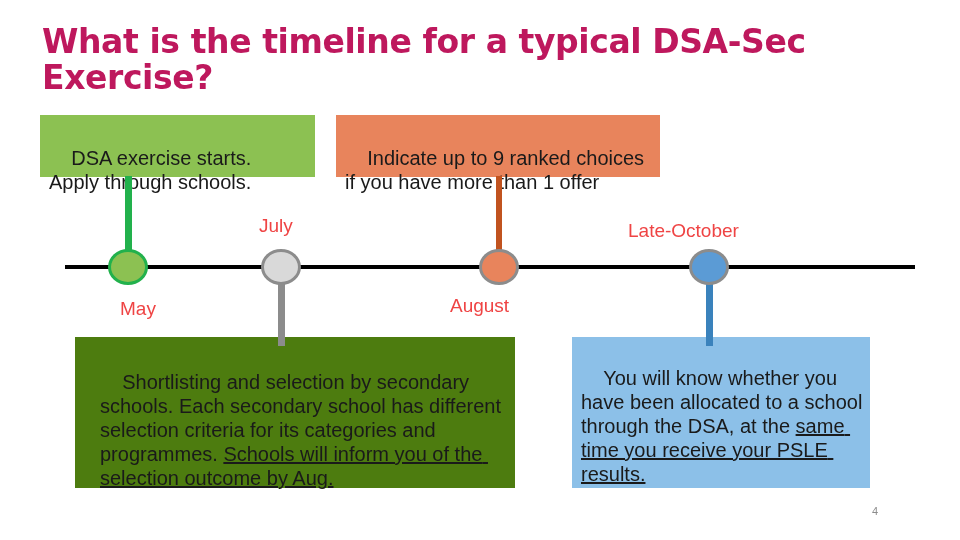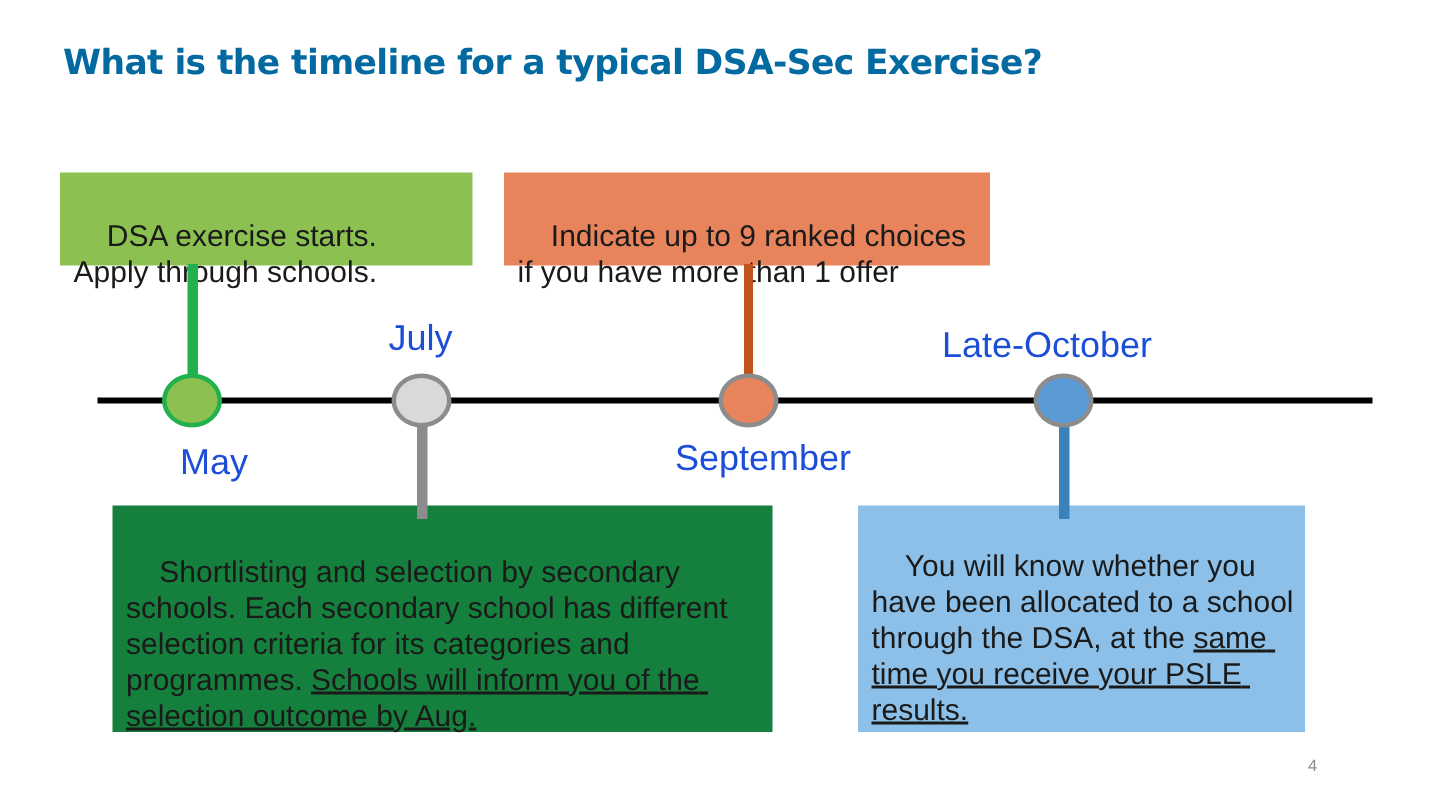"What is the timeline for" #title { color: #0369a1 -> #be185d; font-size: 23px -> 33px }
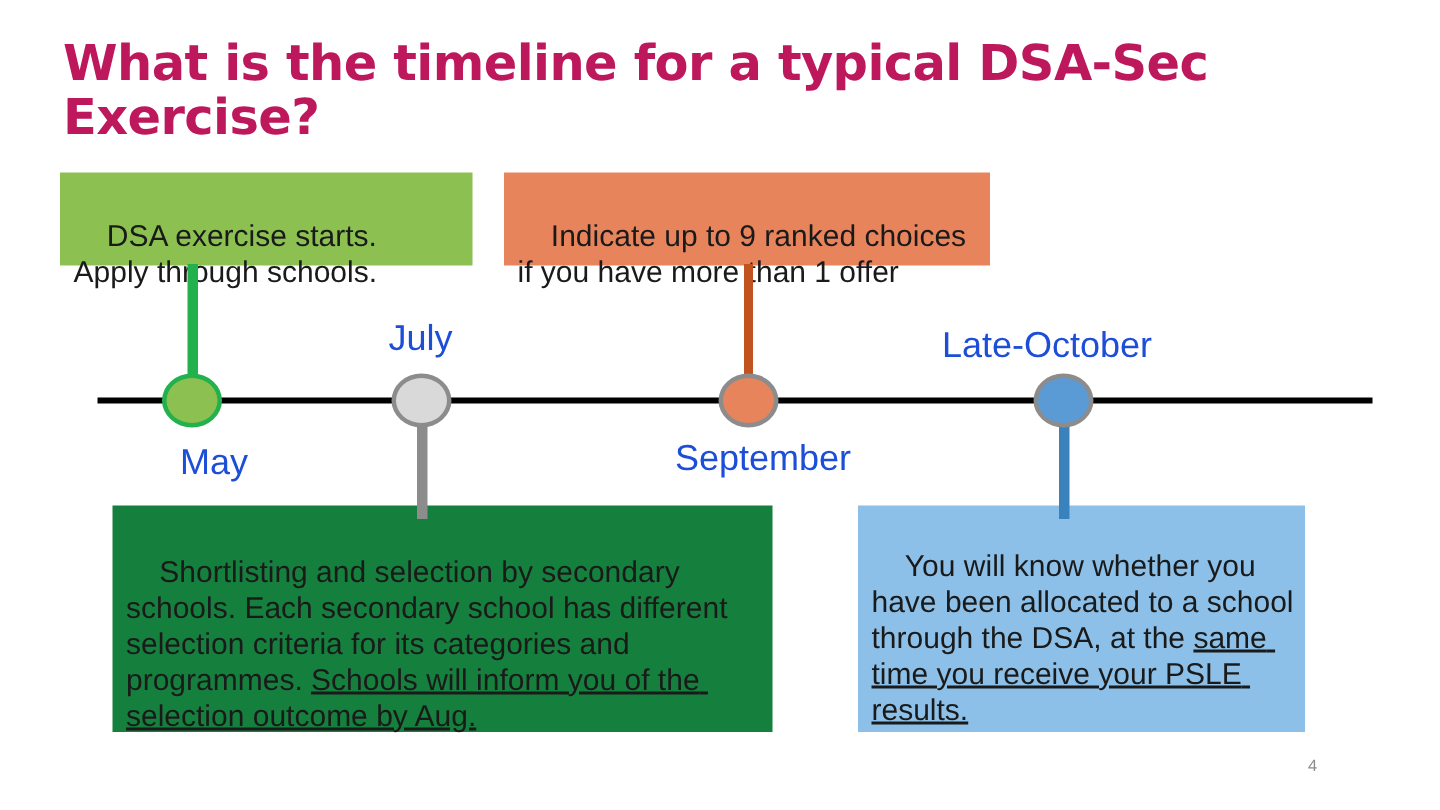"July" .month-label { color: #1d4ed8 -> #ef4444; font-size: 24px -> 19px }
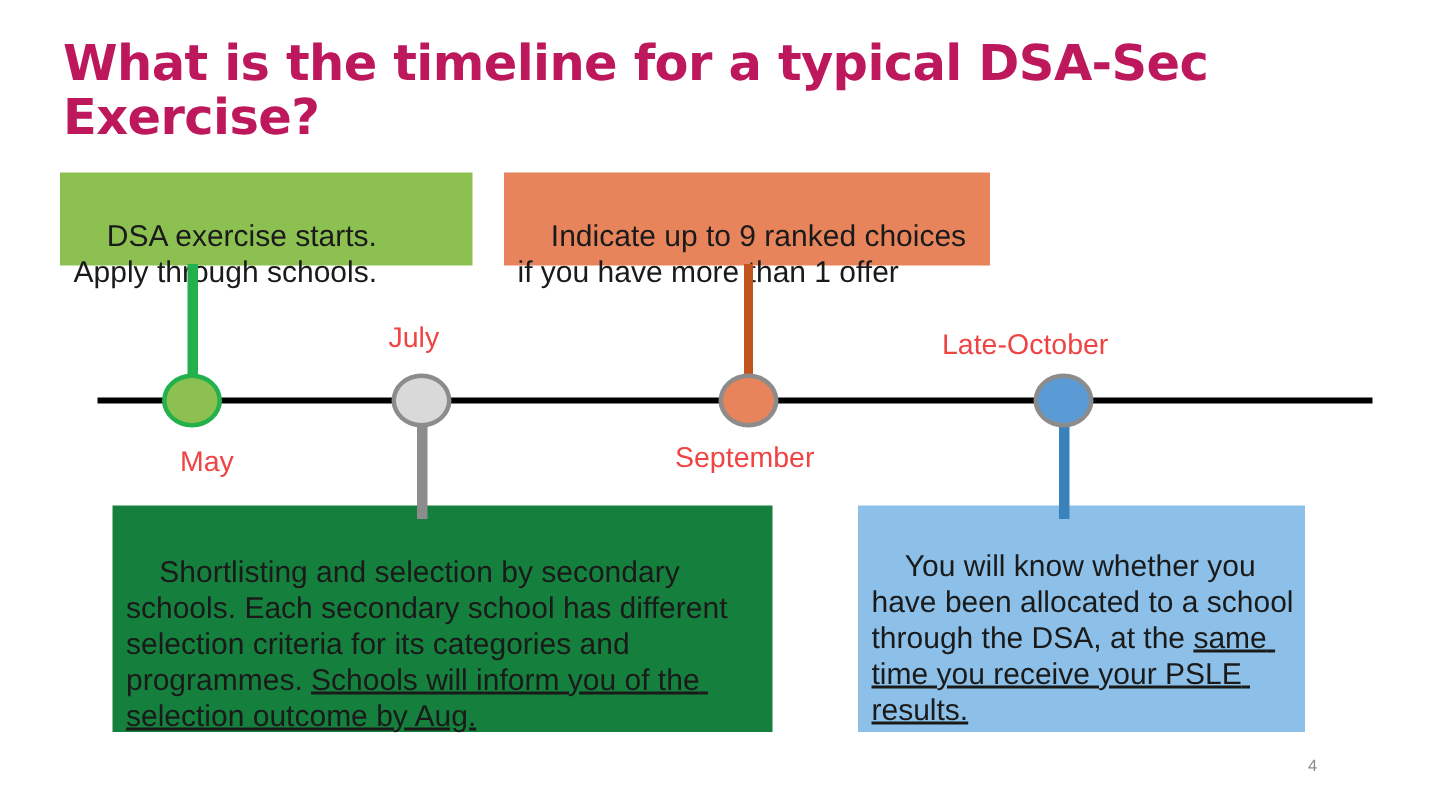"September" div.month-label { text: September -> August }
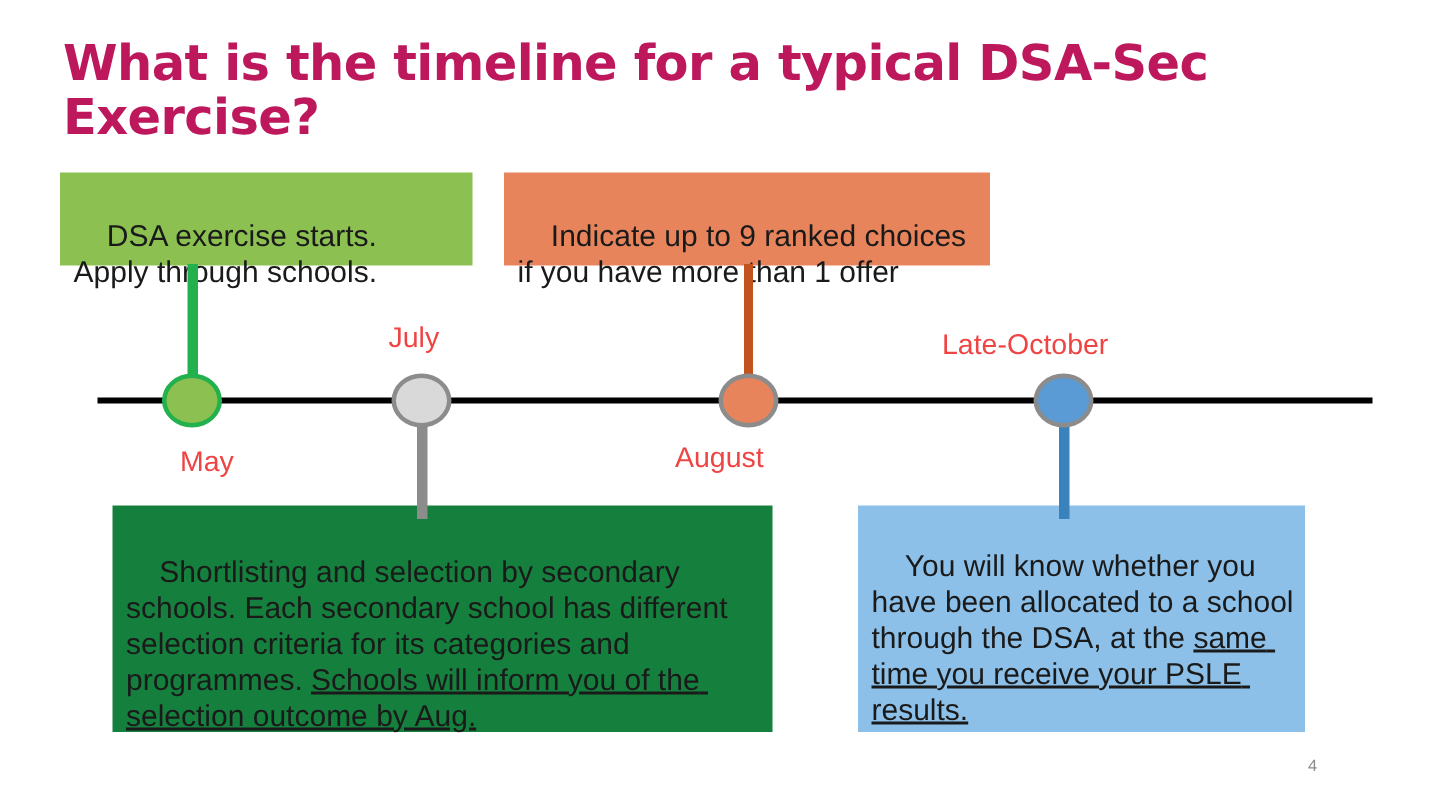"Shortlisting and selection by secondary" #box-gray { background: #15803d -> #4d7c0f; padding: 9px 0 0 9px -> 9px 0 0 25px }
